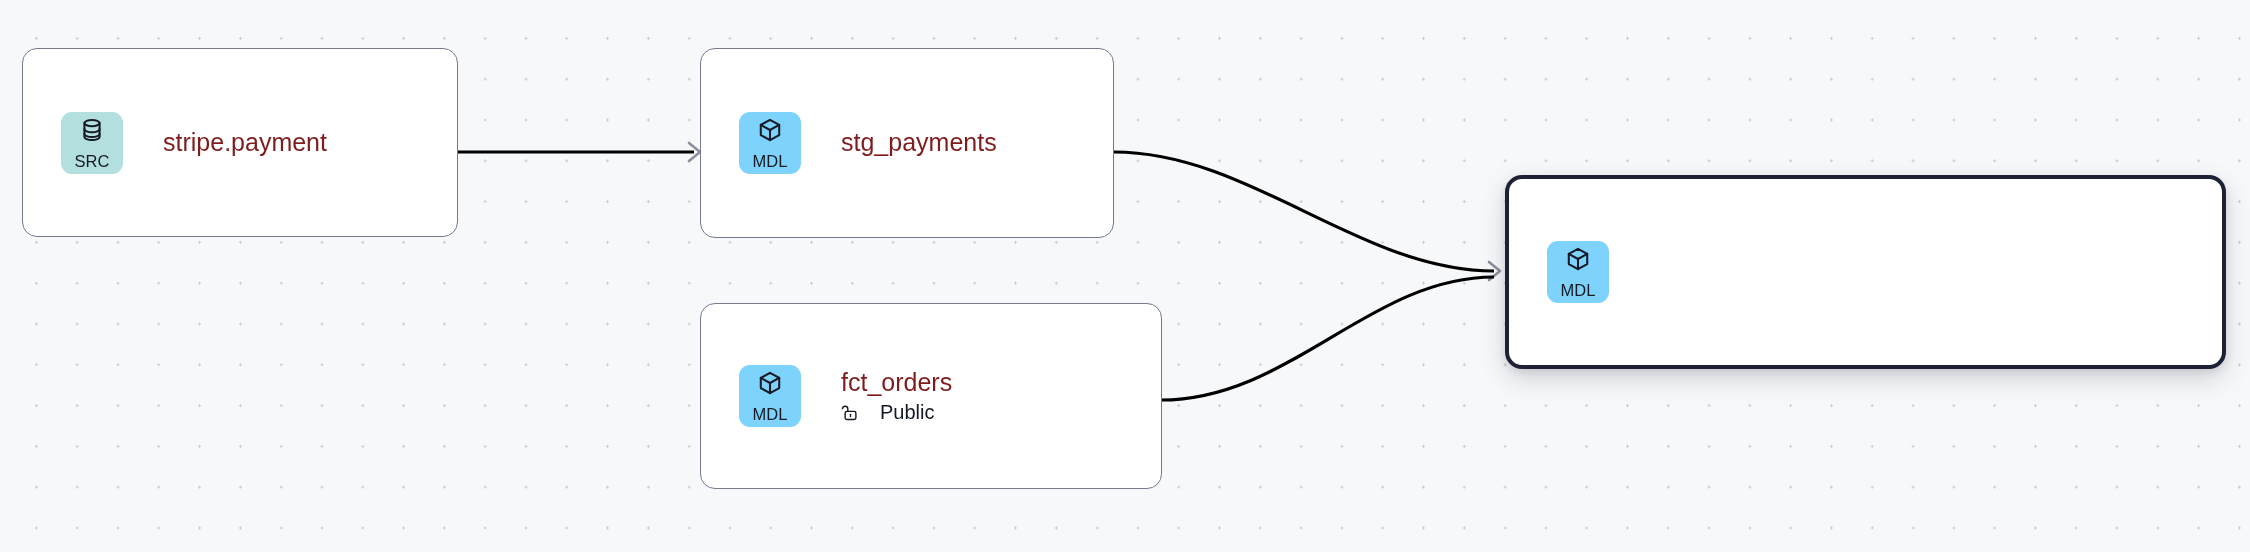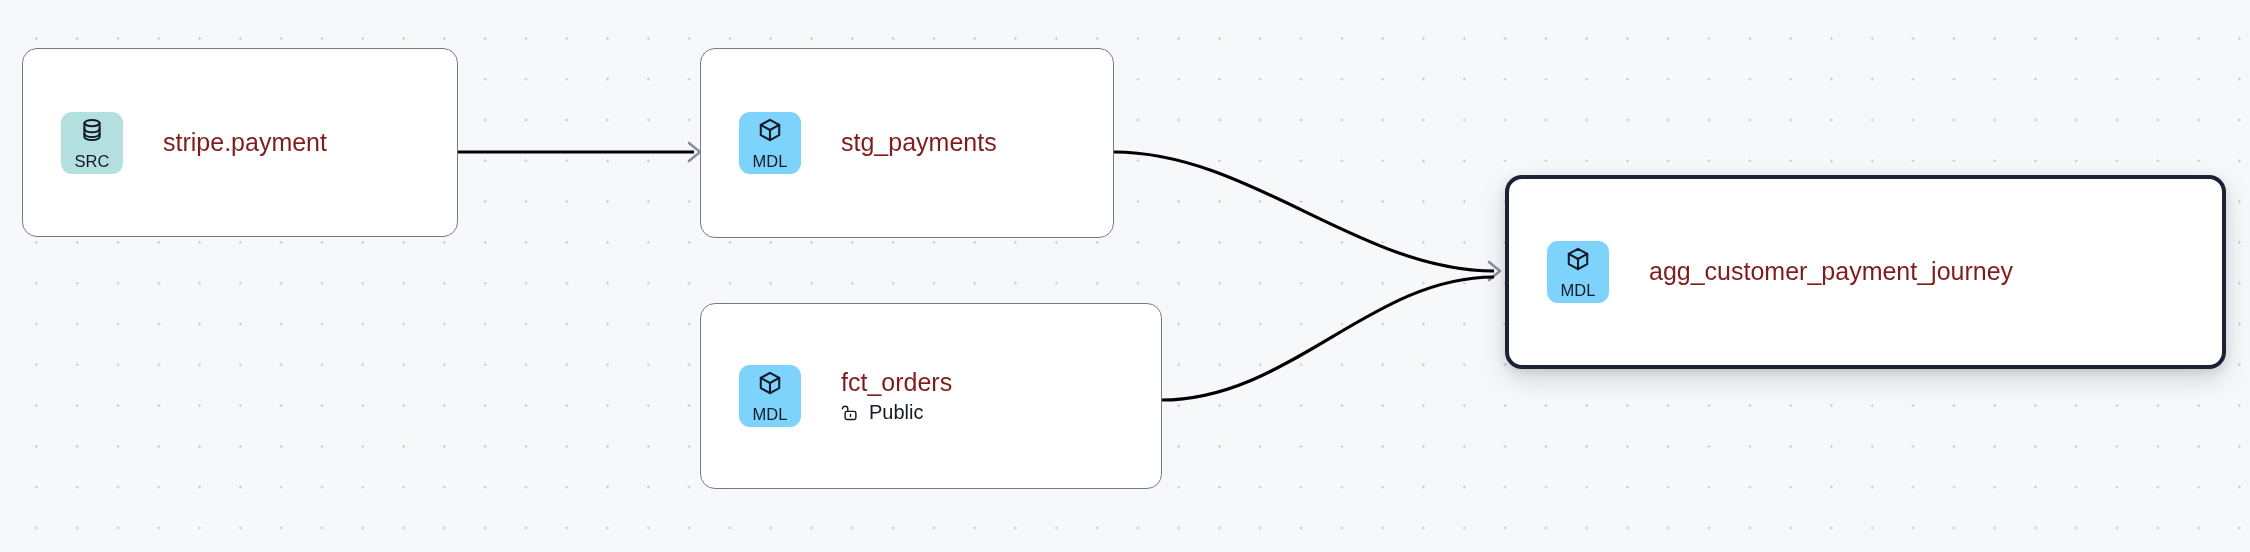"agg_customer_payment_journey" div.labels { html: <div> <div>agg_customer_payment_journey</div> </div> -> none }
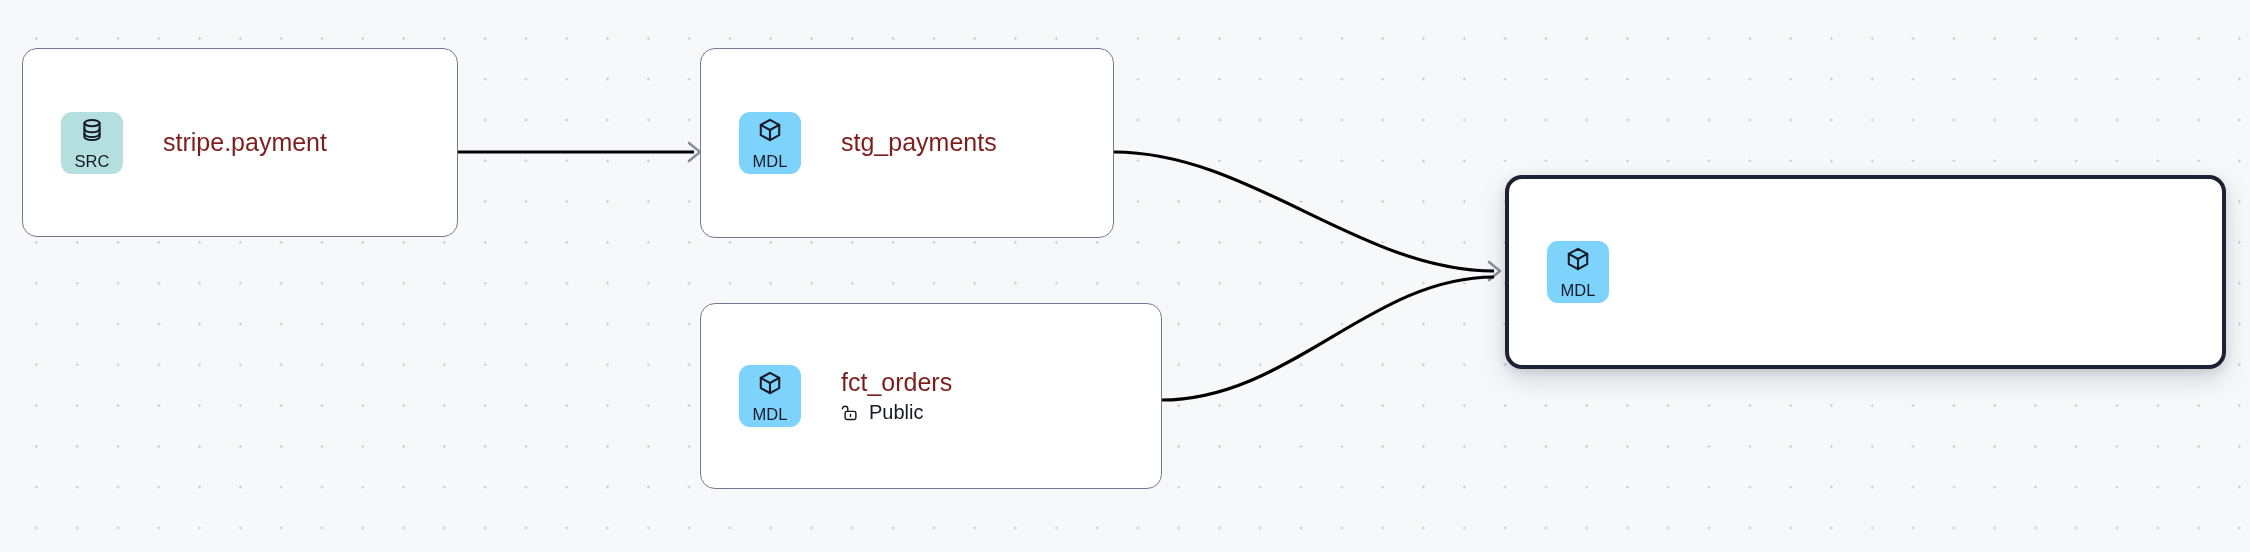"Public" .subline { gap: 9px -> 20px }
